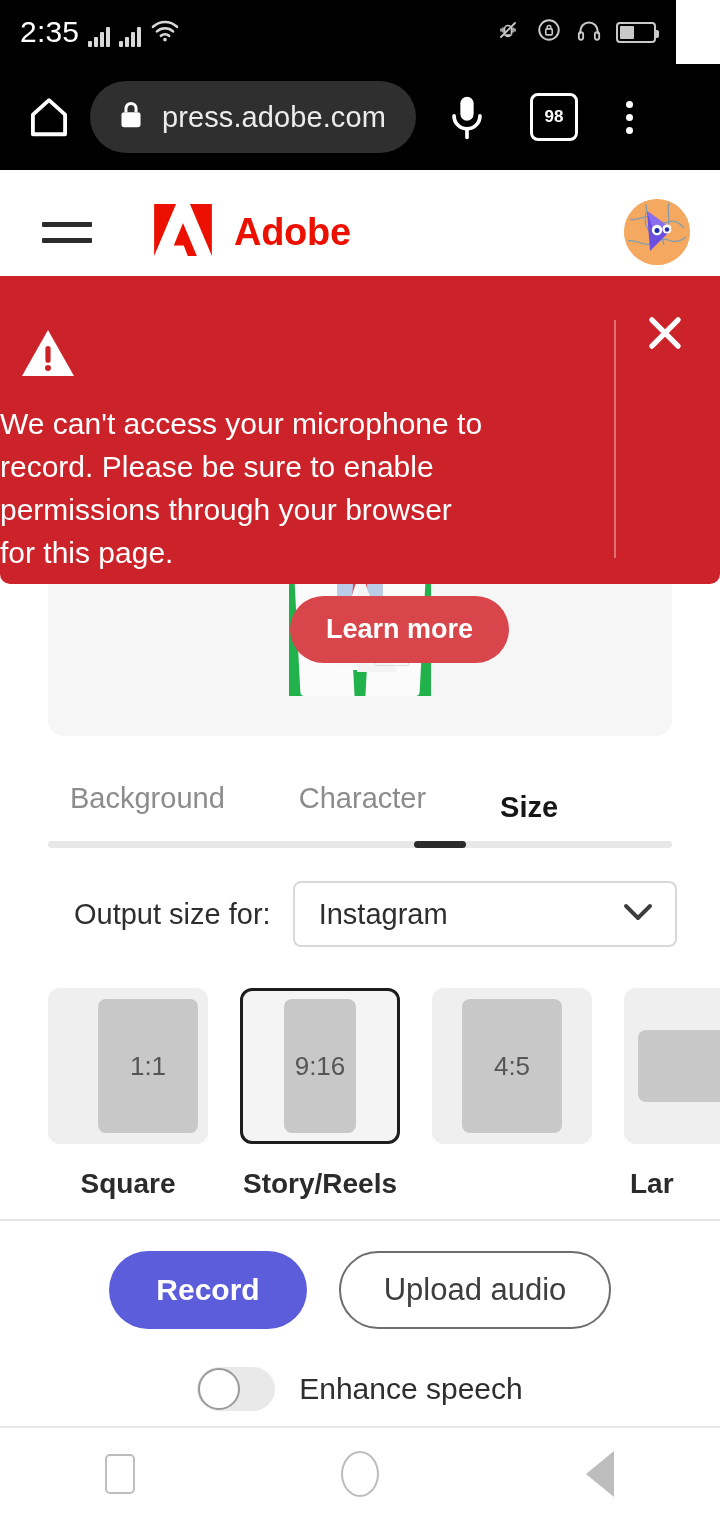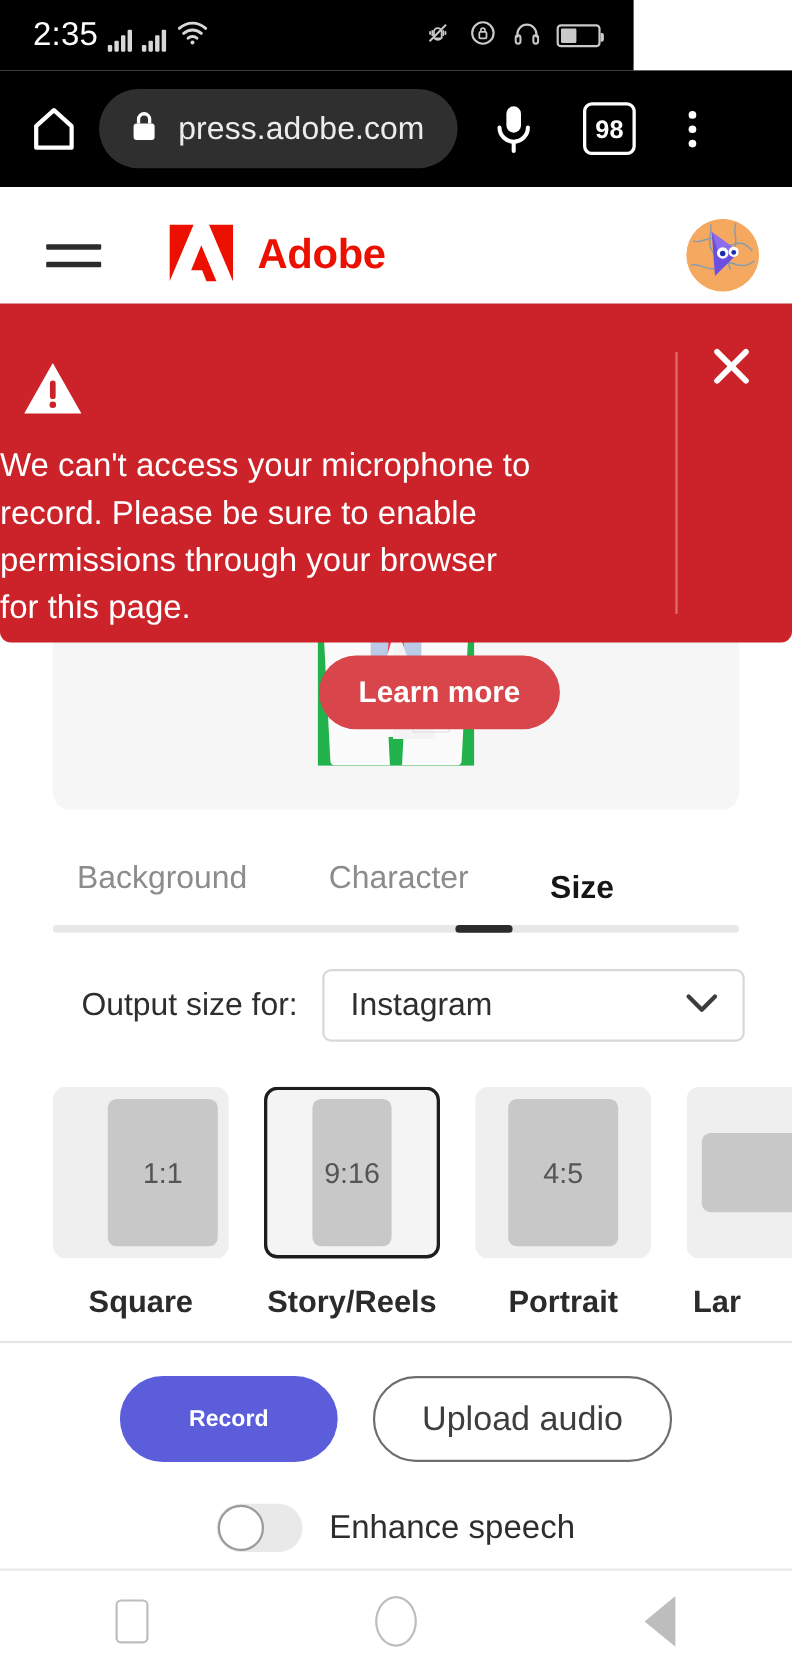"2:35" .statusbar { padding: 0 30px -> 0 20px; width: 576px -> 676px }
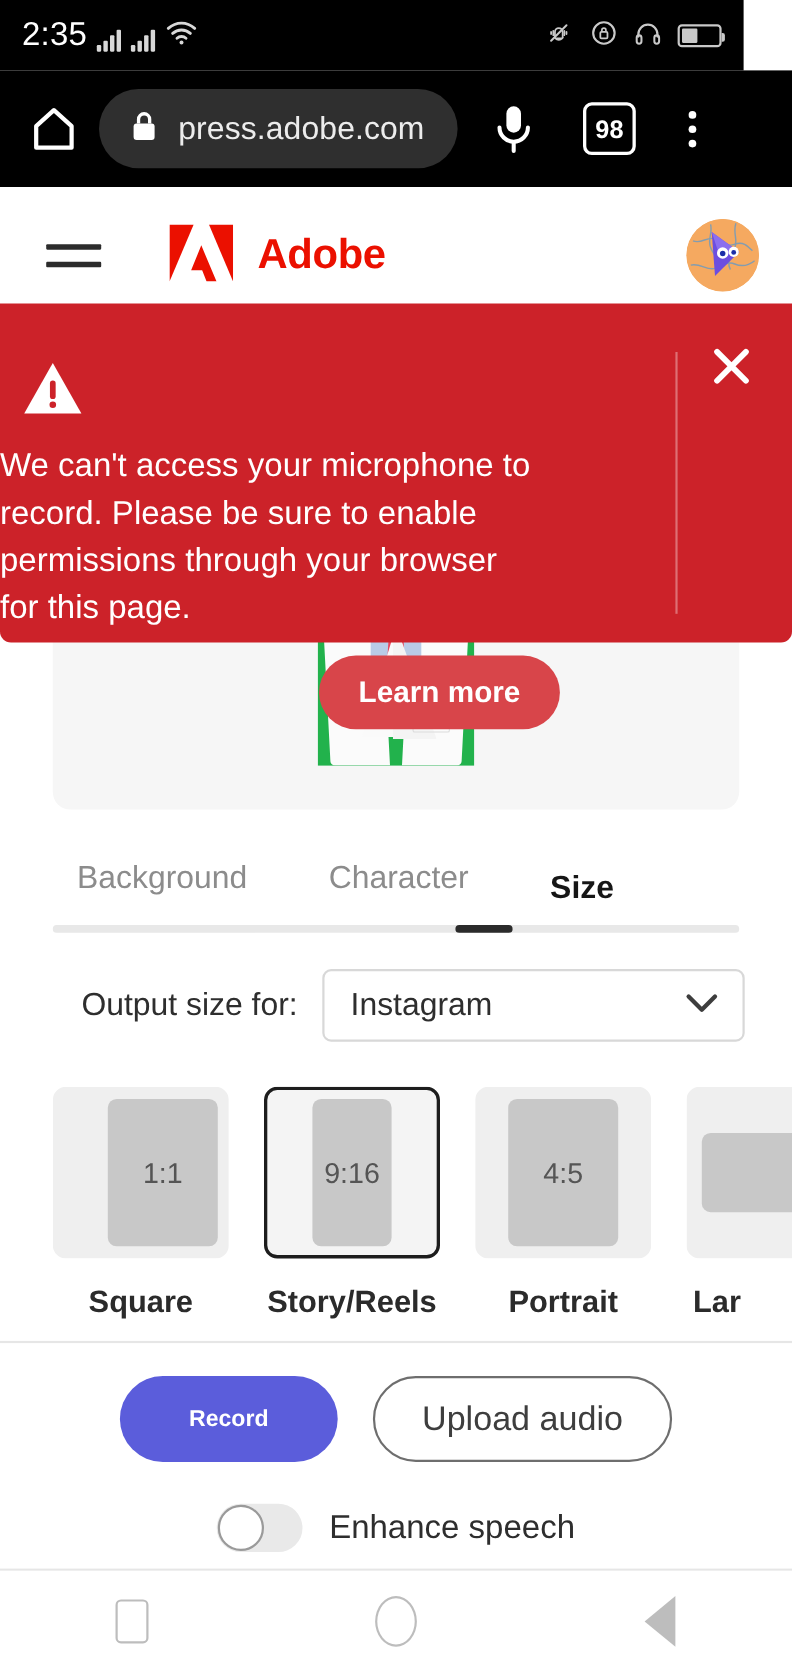"98" .tabs-btn { font-size: 23px -> 17px }
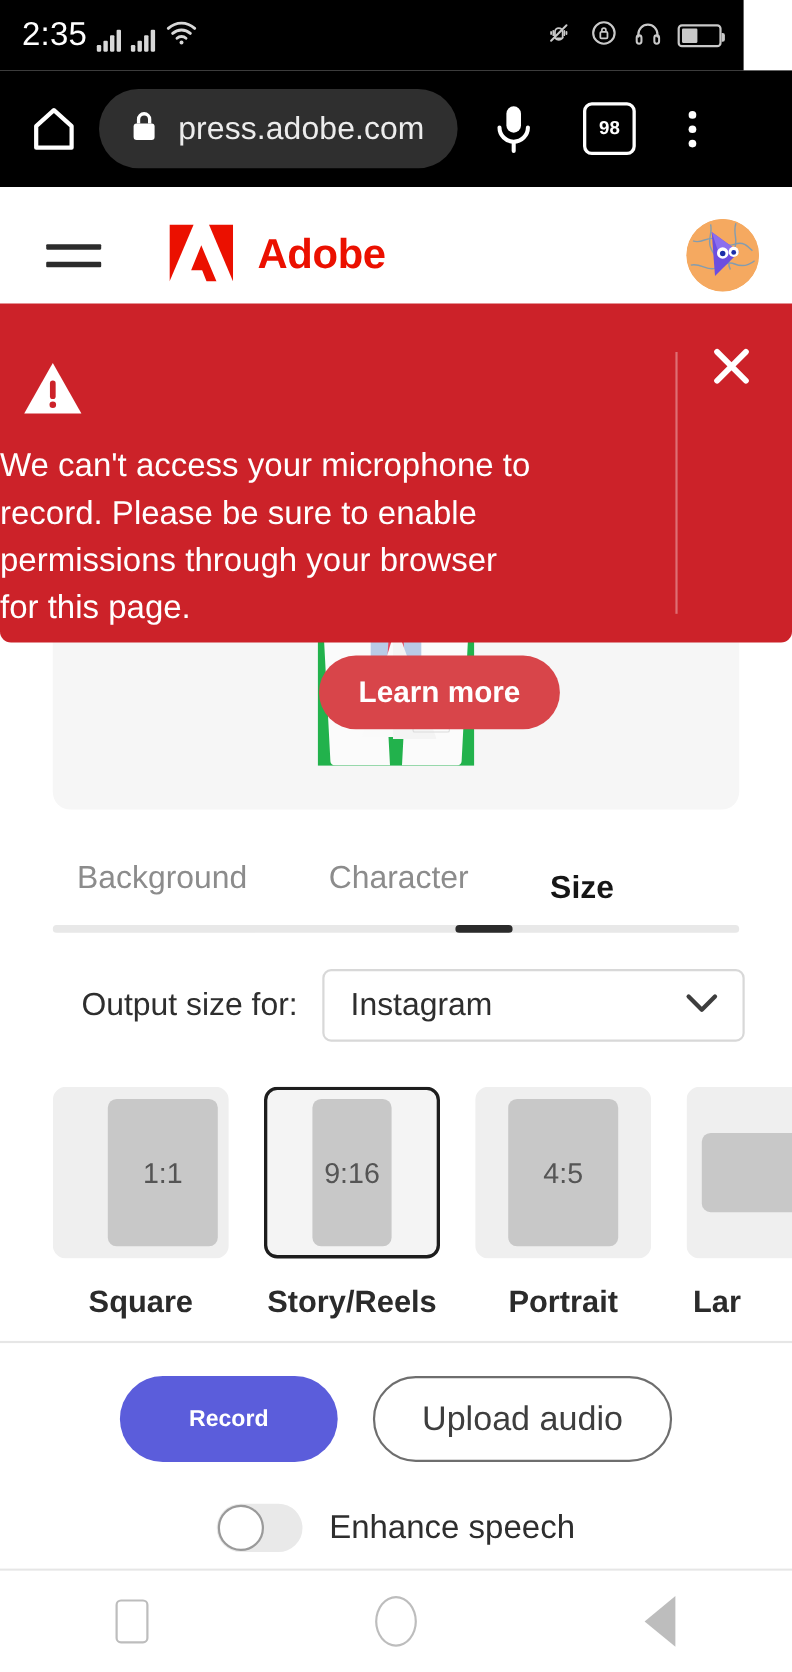"Portrait" div.ratio-label { html: <div>Portrait</div> -> none }
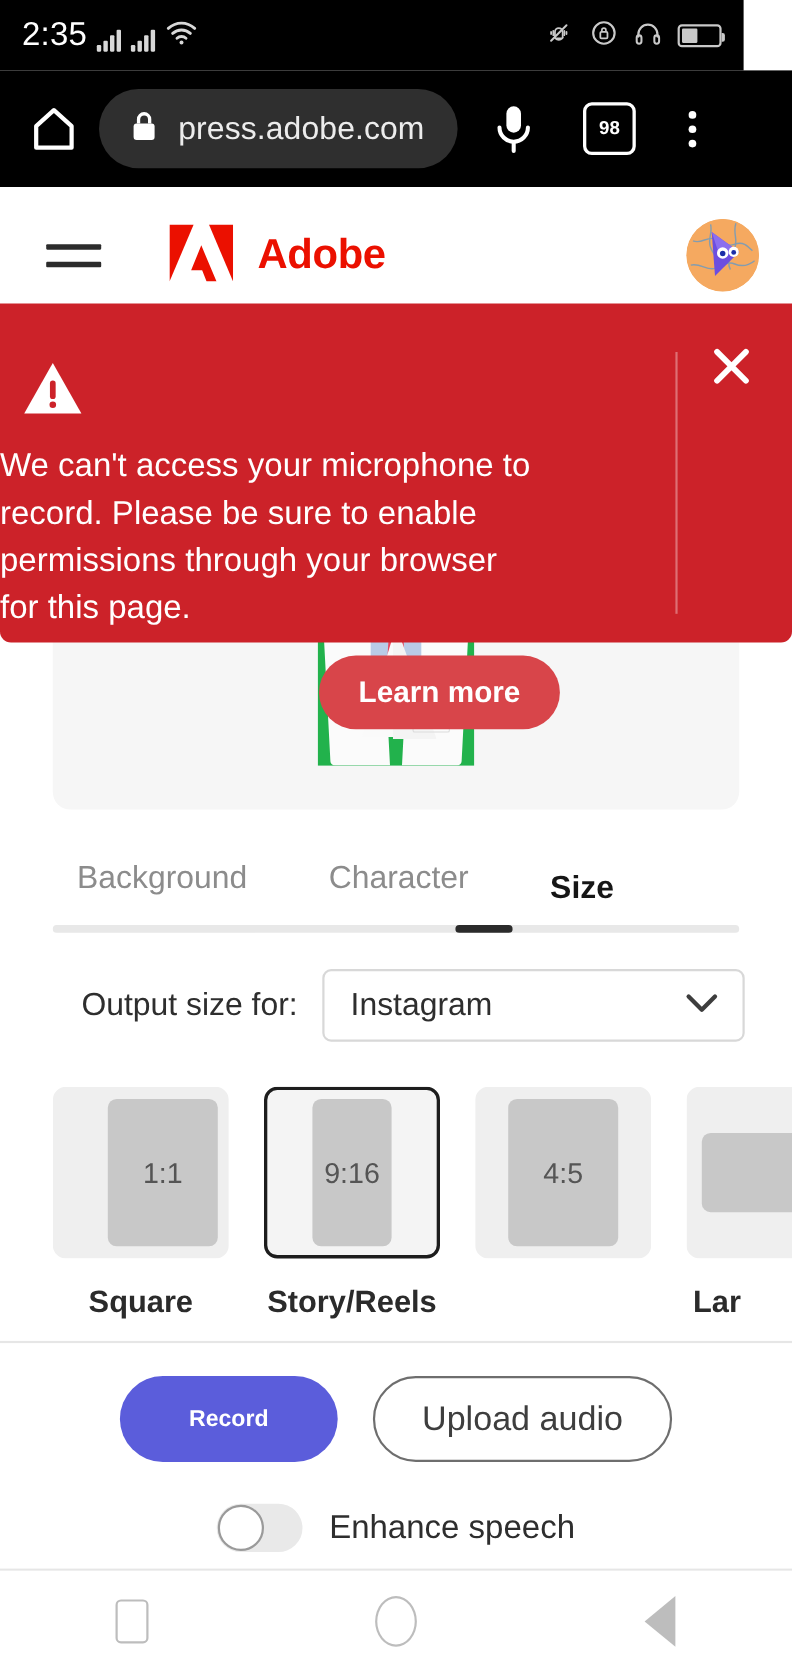"Record" .btn-record { font-size: 21px -> 30px }
